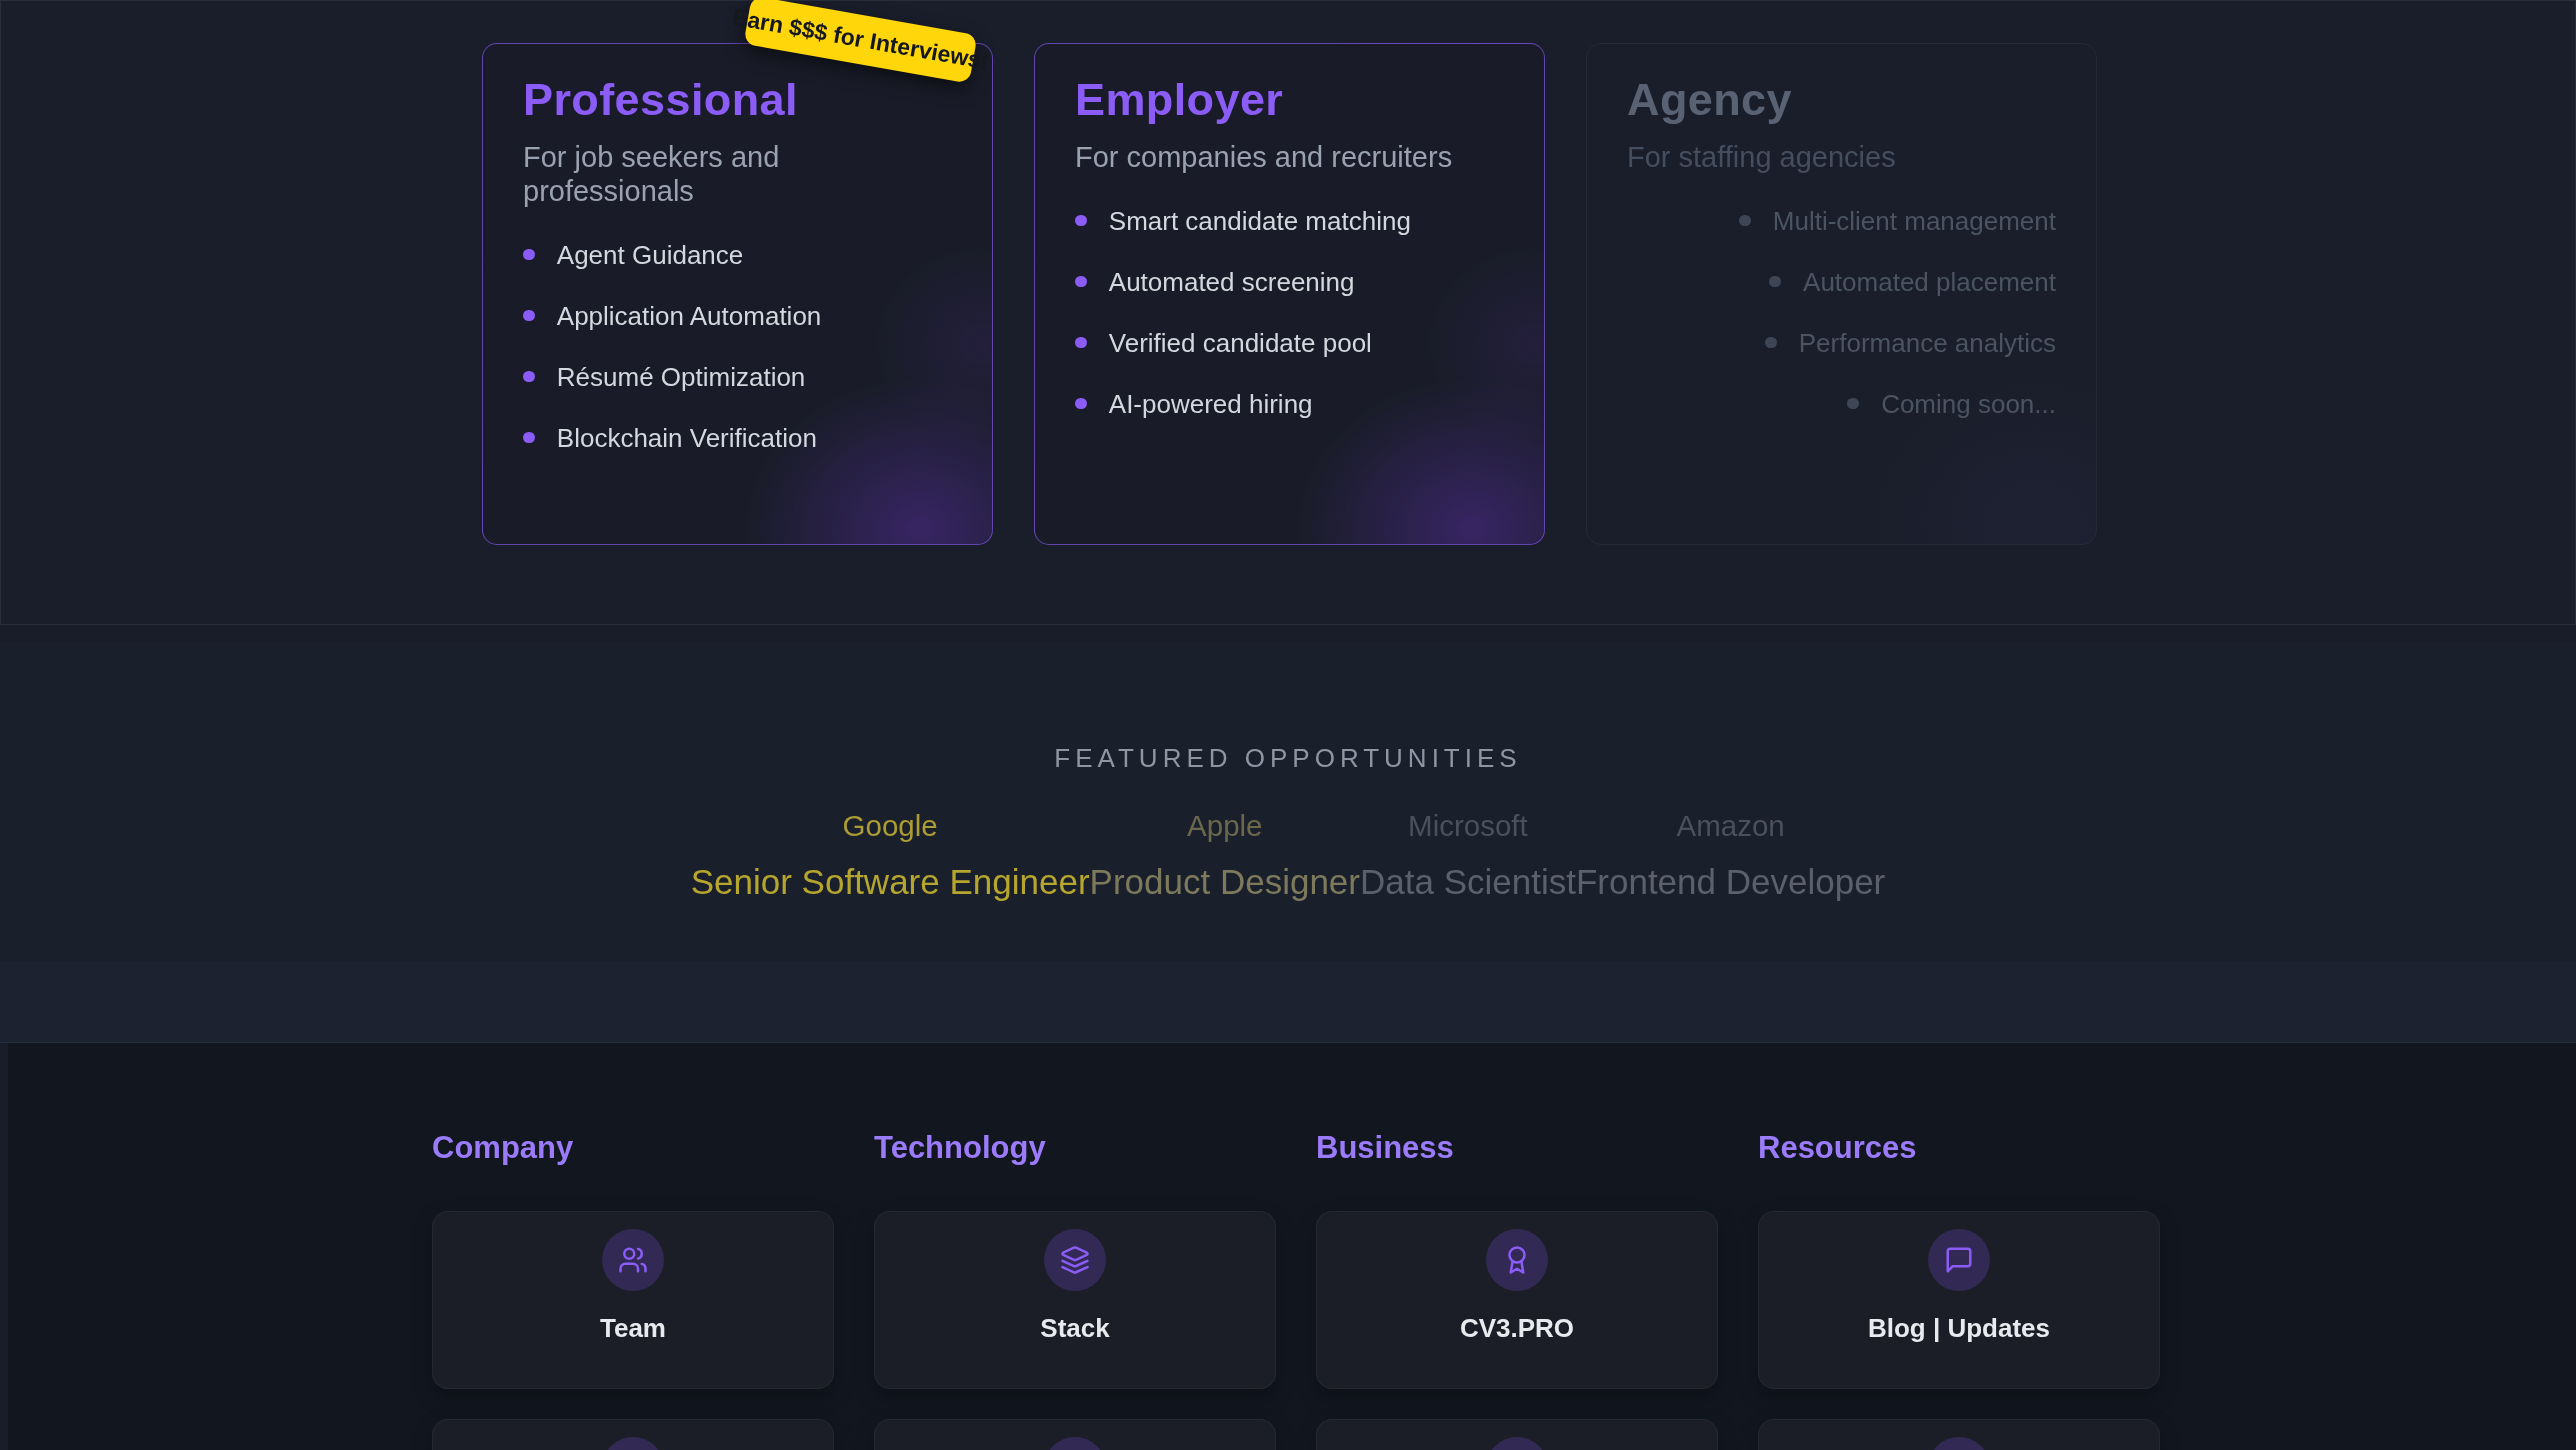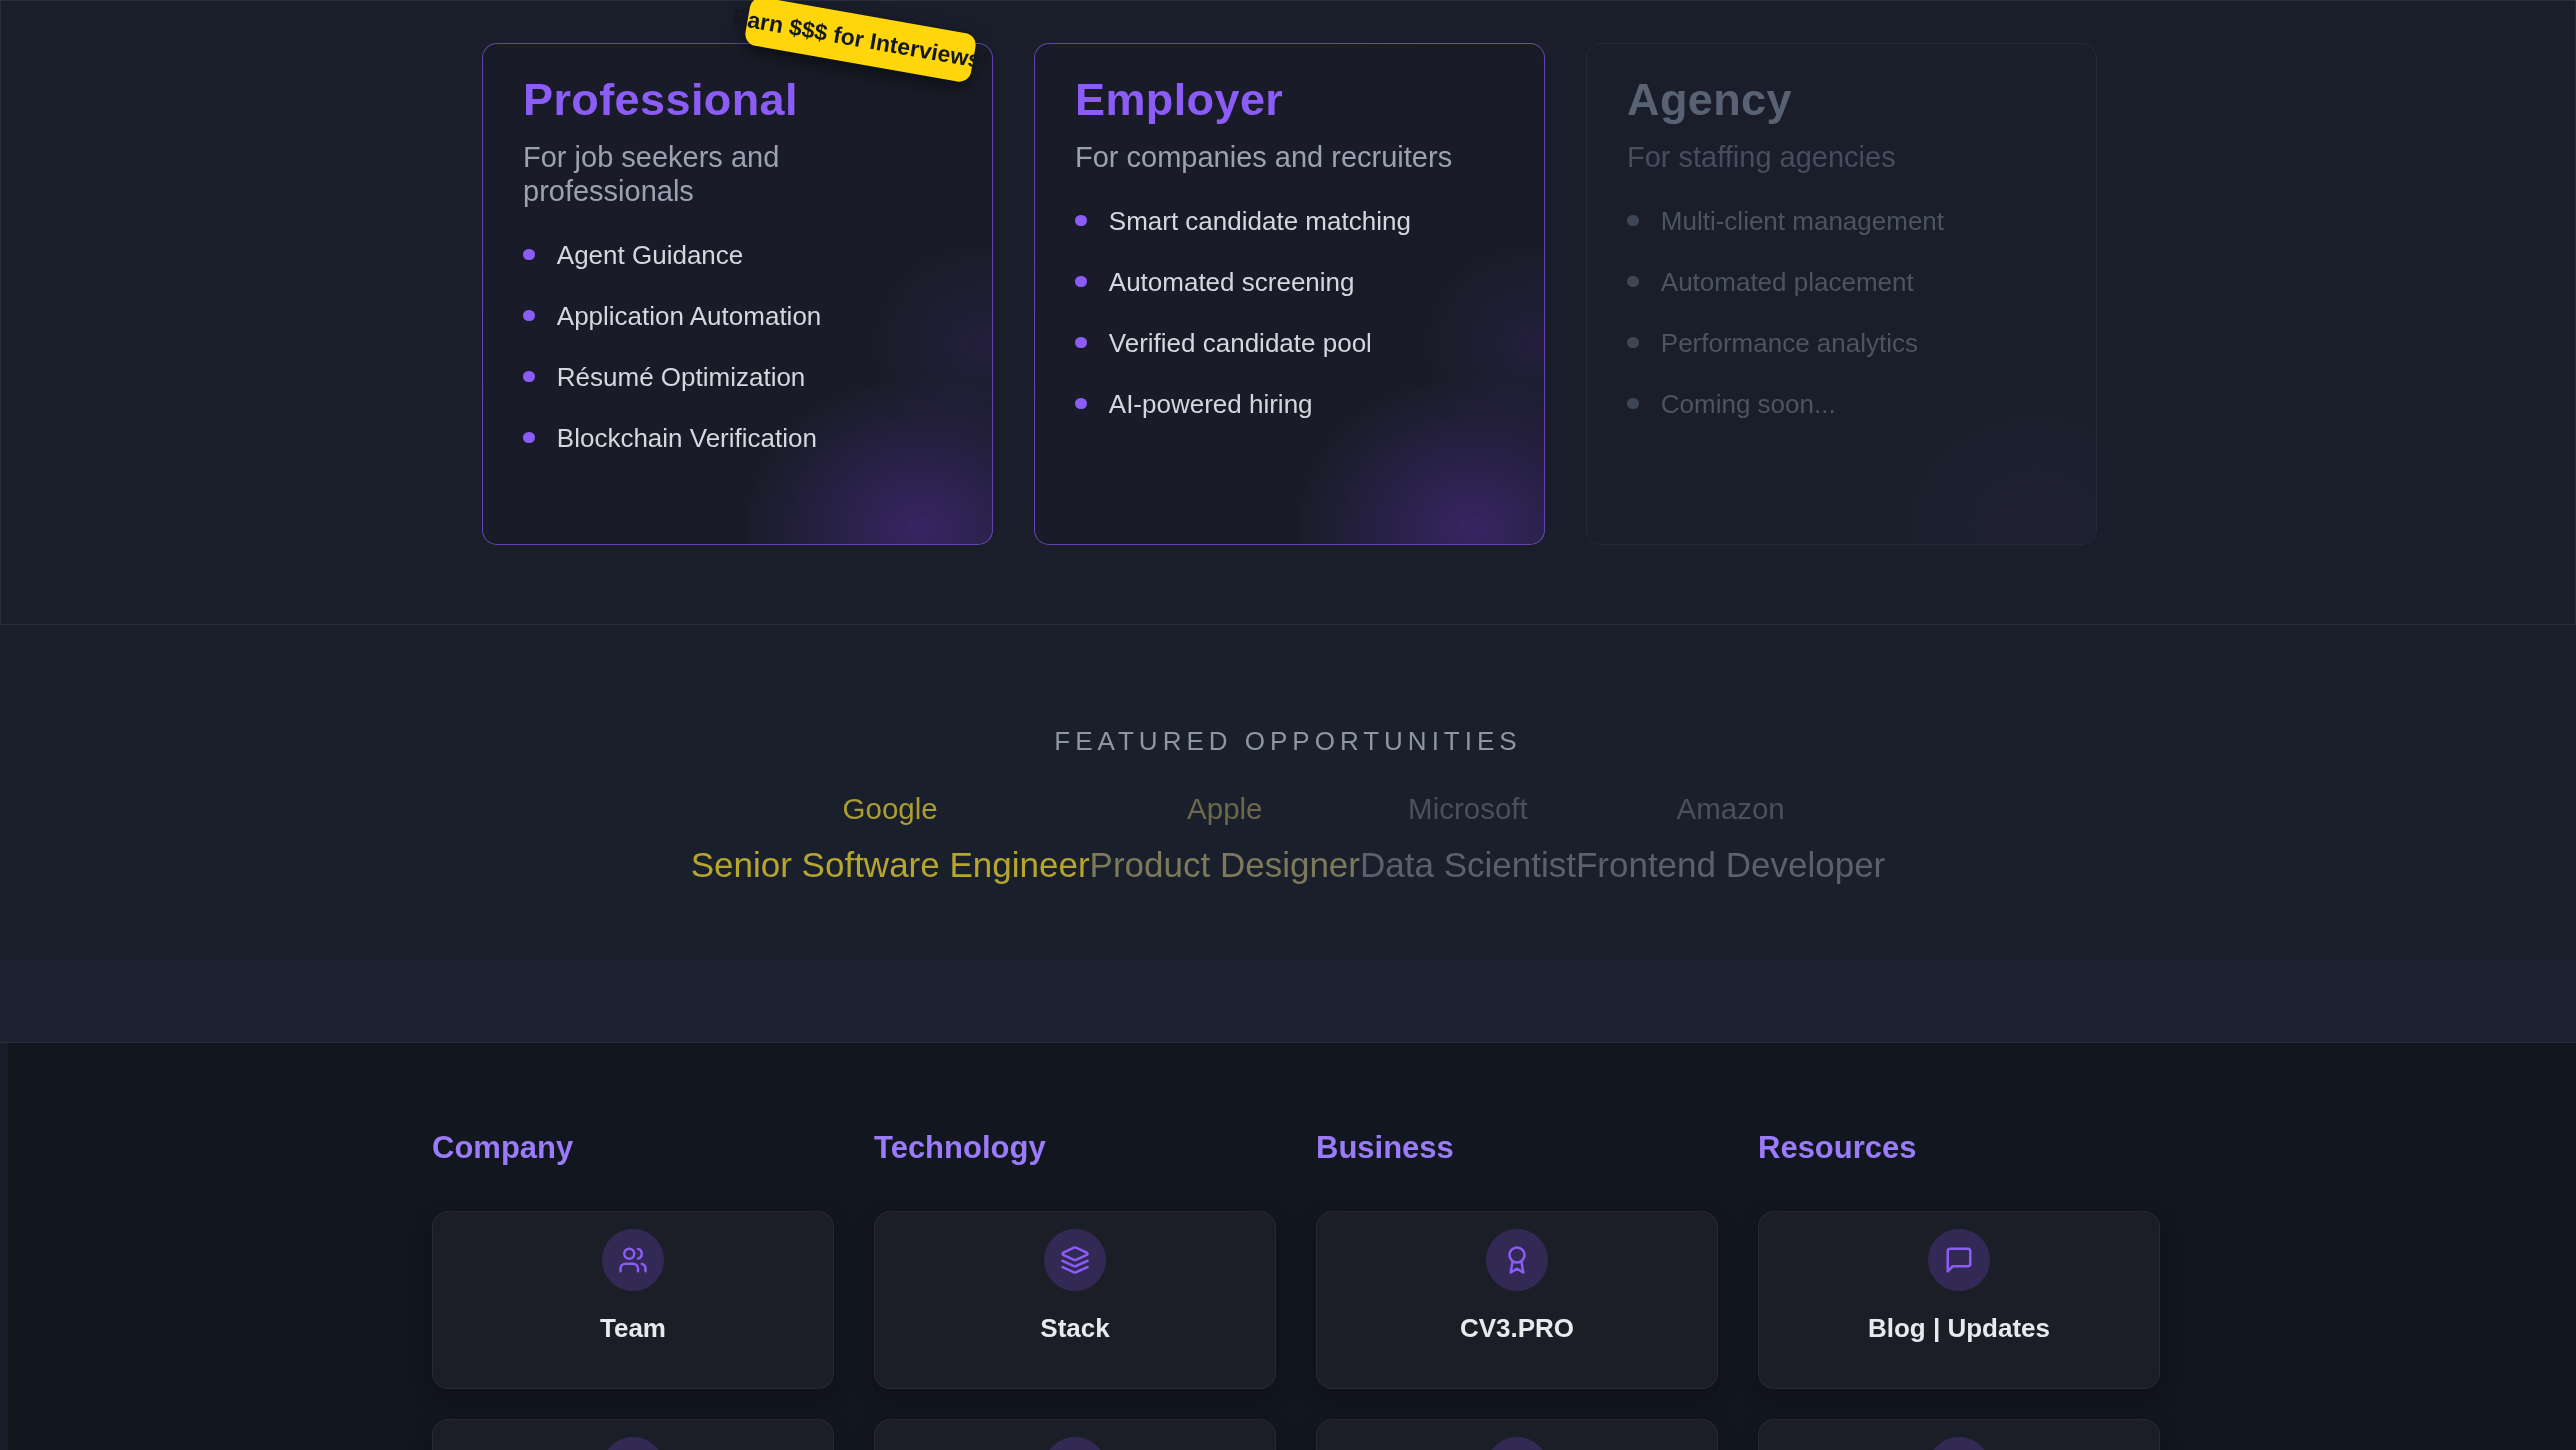"Multi-client management" .card.agency .features li { justify-content: none -> flex-end }
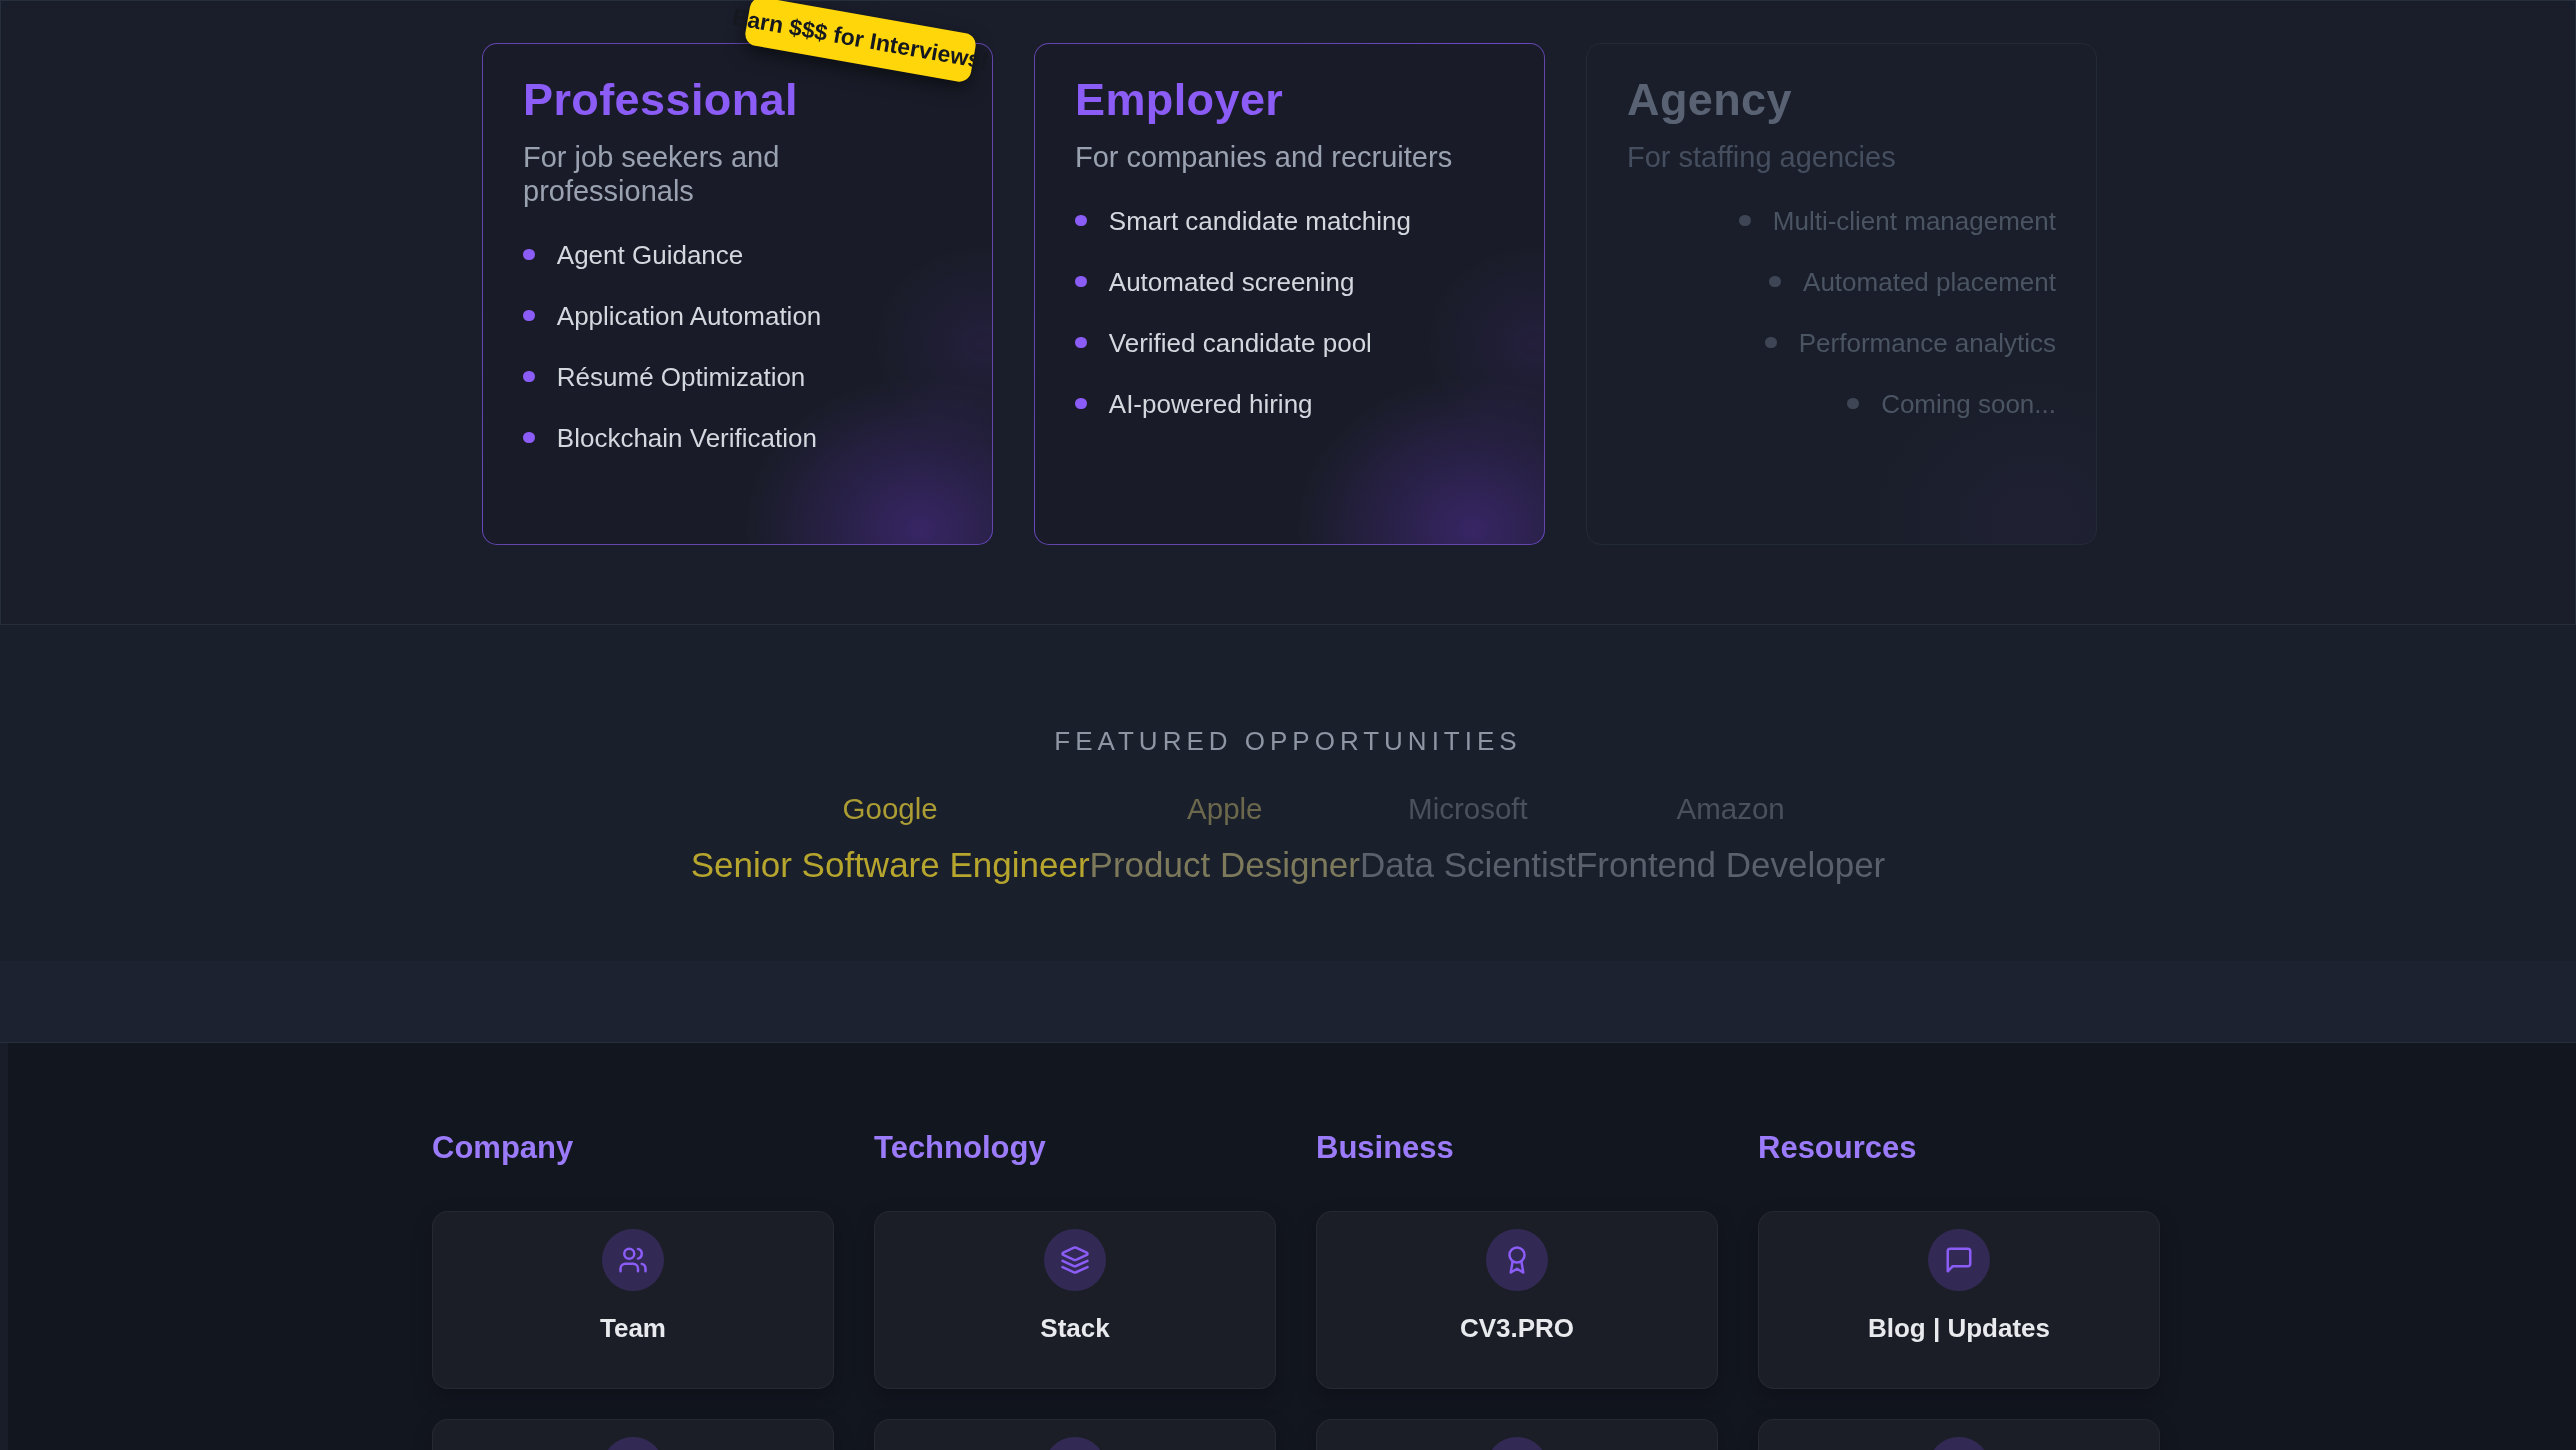"FEATURED OPPORTUNITIES" .featured { top: 625px -> 642px }
